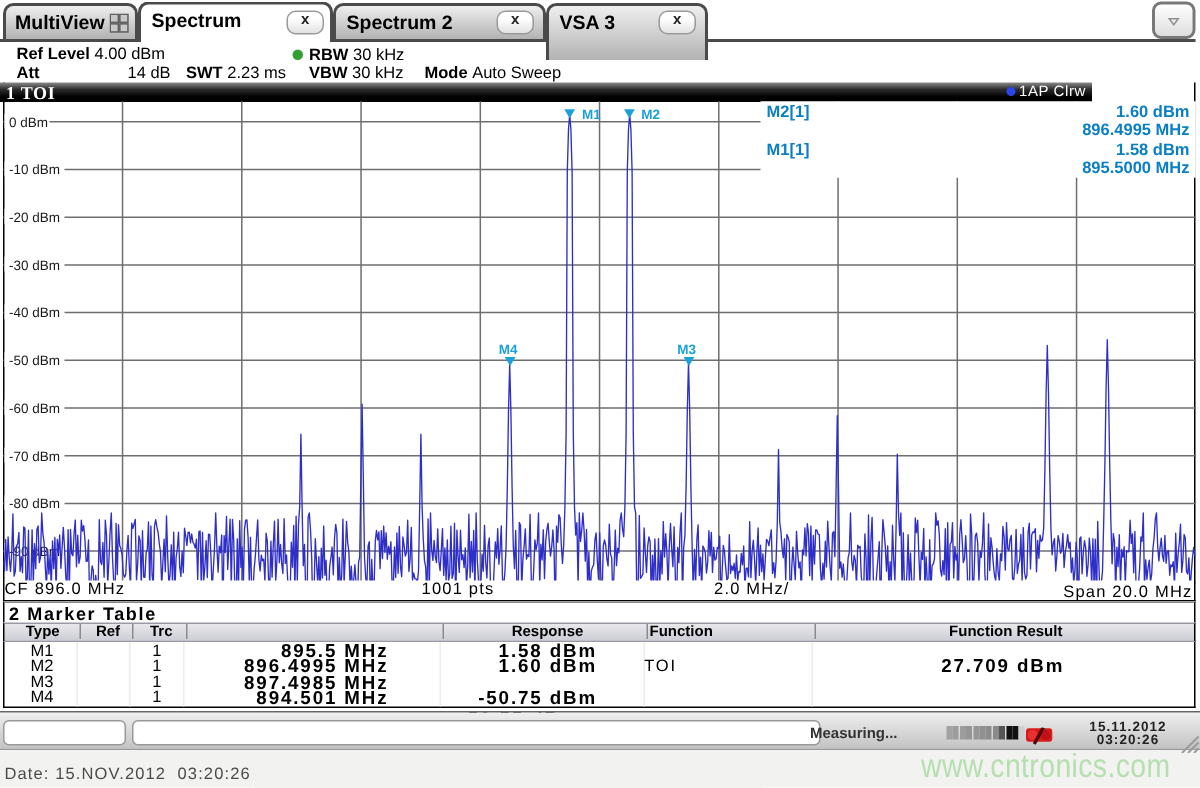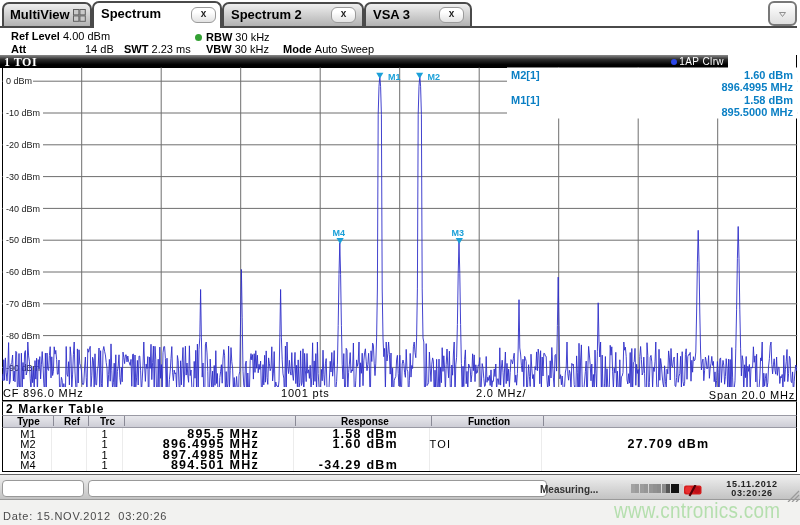"VSA 3" div.tab { height: 24px -> 38px }
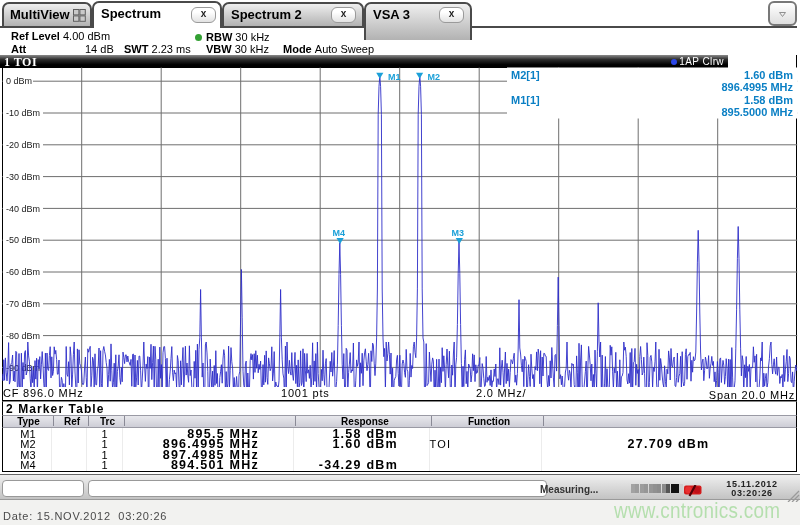"Function" span { text-align: center -> left }
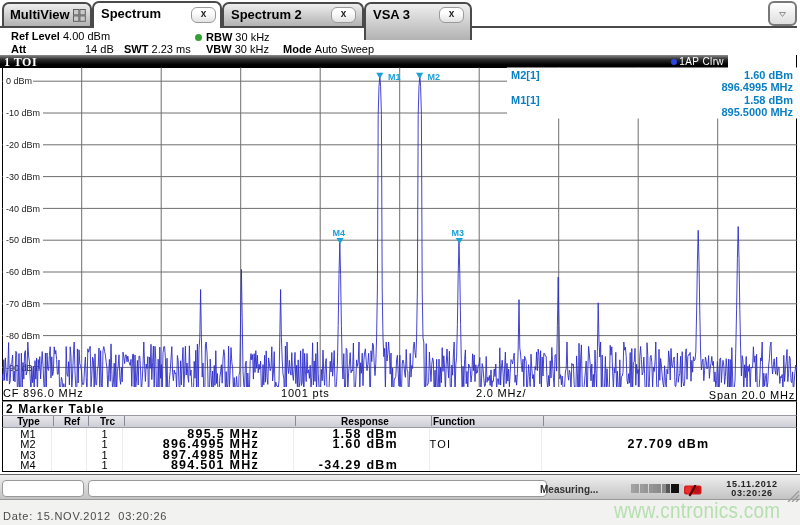"Function Result" span { html: none -> <span>Function Result</span> }
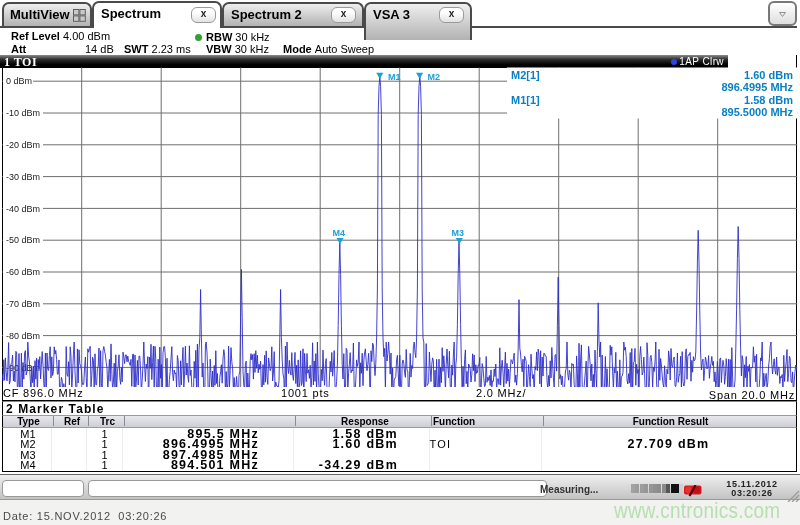"-34.29 dBm" div.trow { text: -34.29 -> -50.75 }
